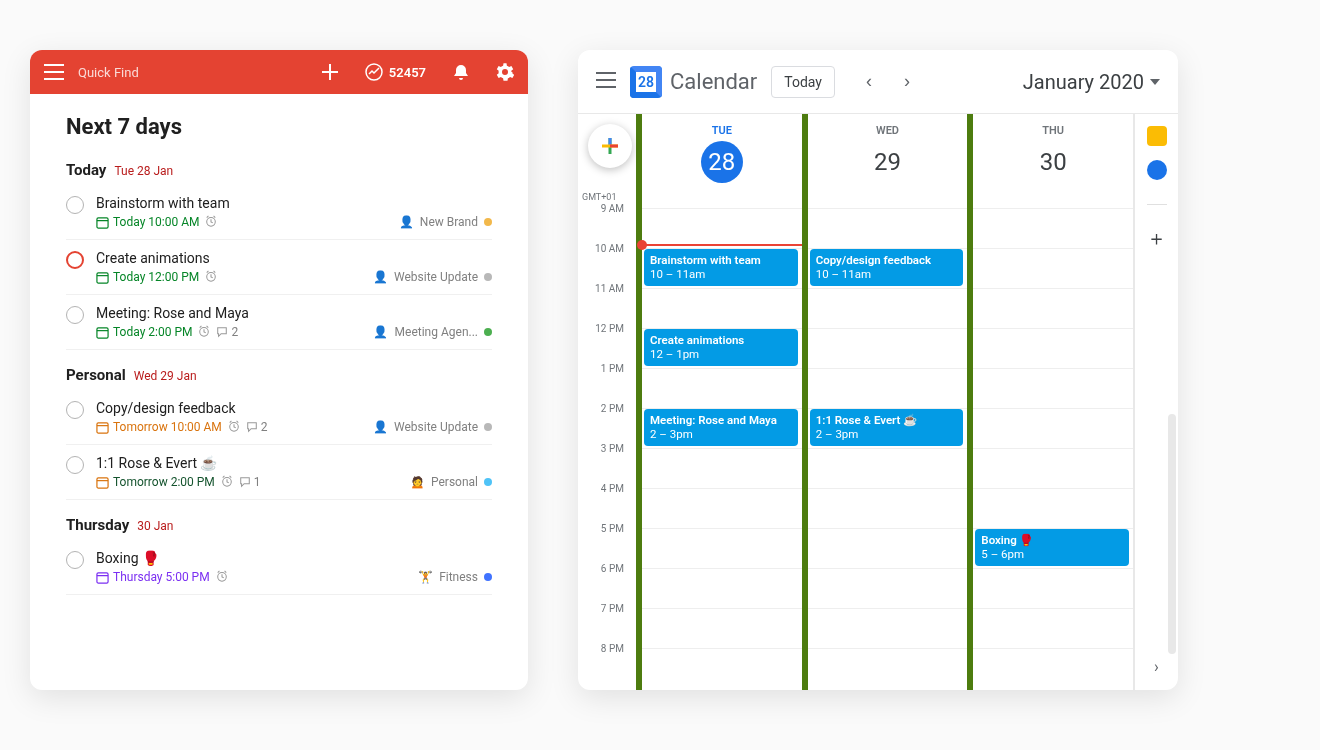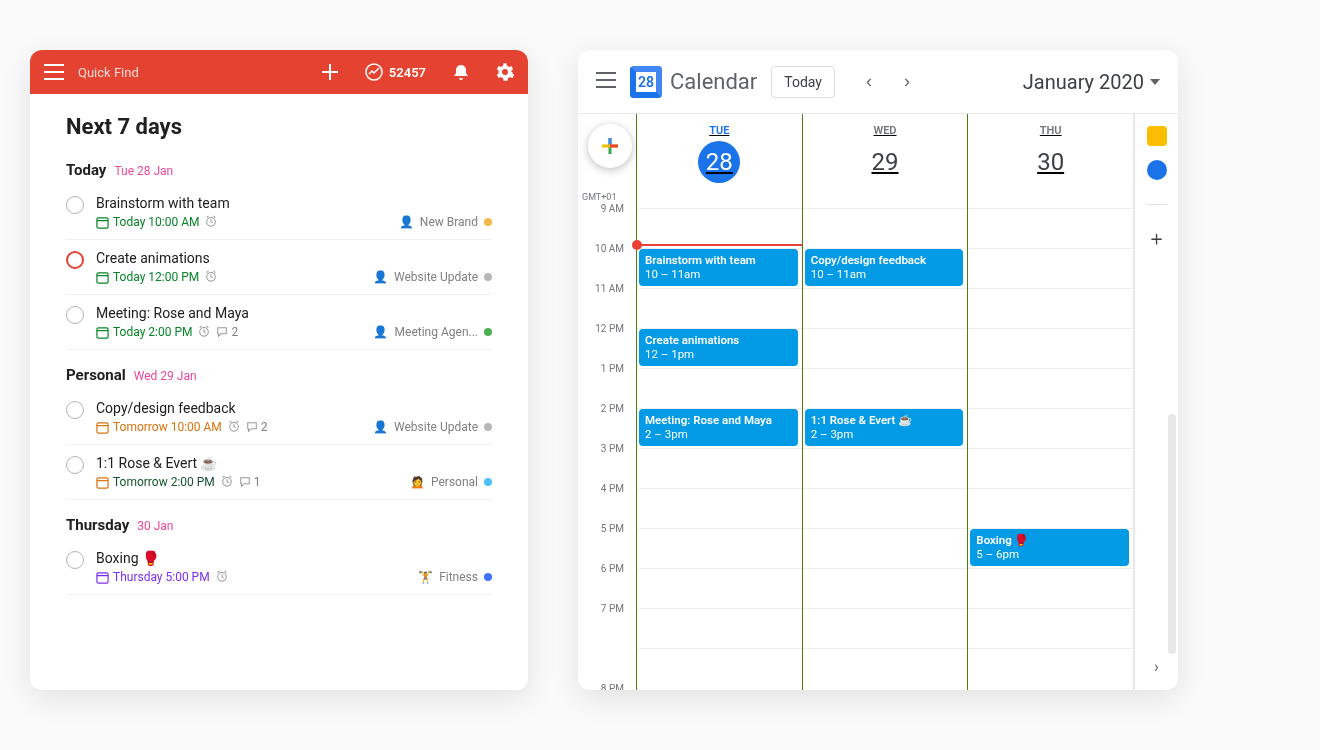"TUE" .gc-col { border-left: 1px solid #4d7c0f -> 6px solid #4d7c0f; text-decoration: underline -> none }
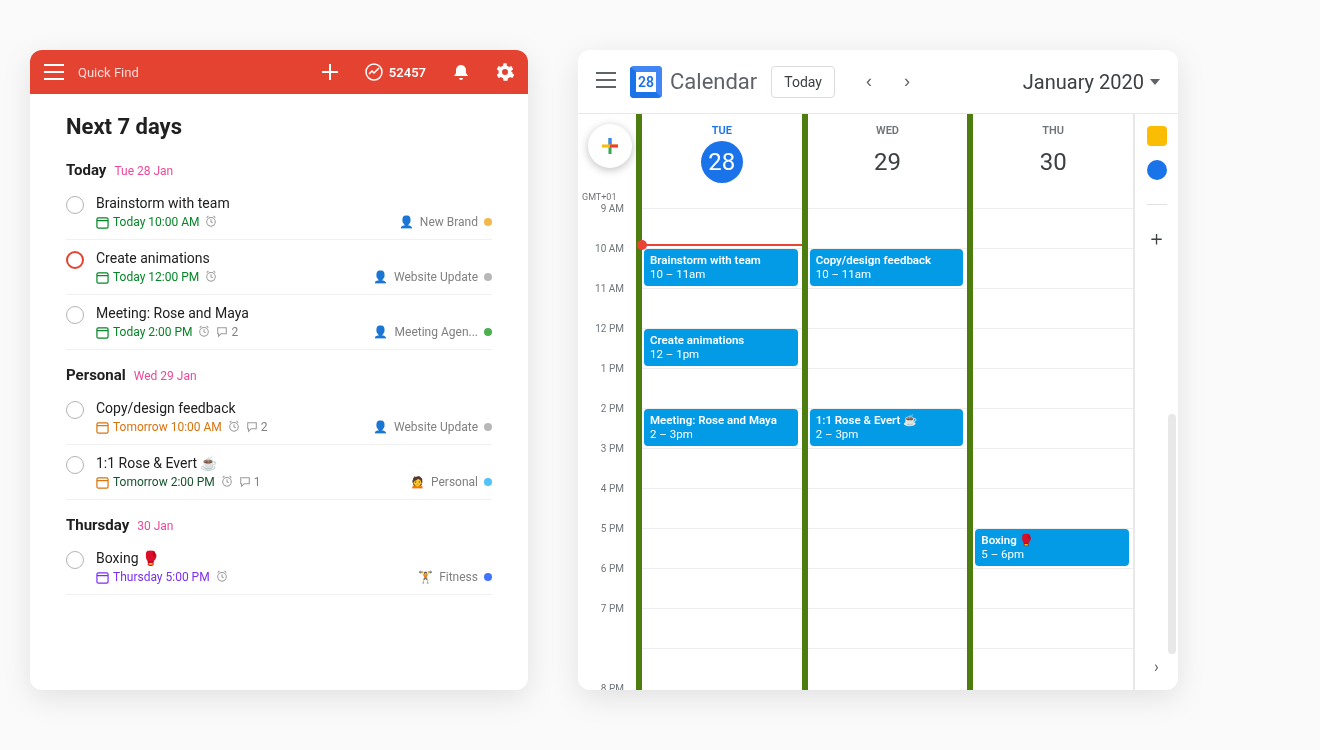"Tue 28 Jan" .td-day-head .date { color: #ec4899 -> #b91c1c }
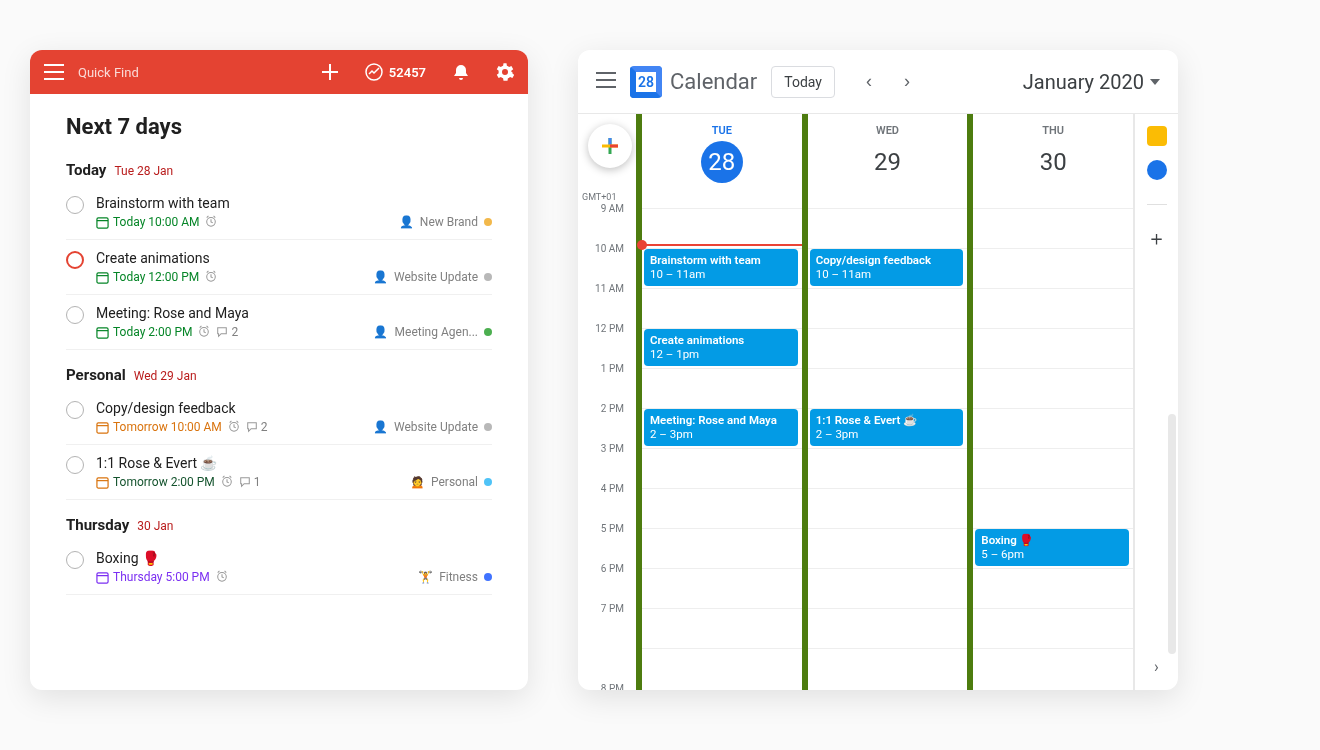"8 PM" div.gc-hour-label { margin-top: 40px -> none }
